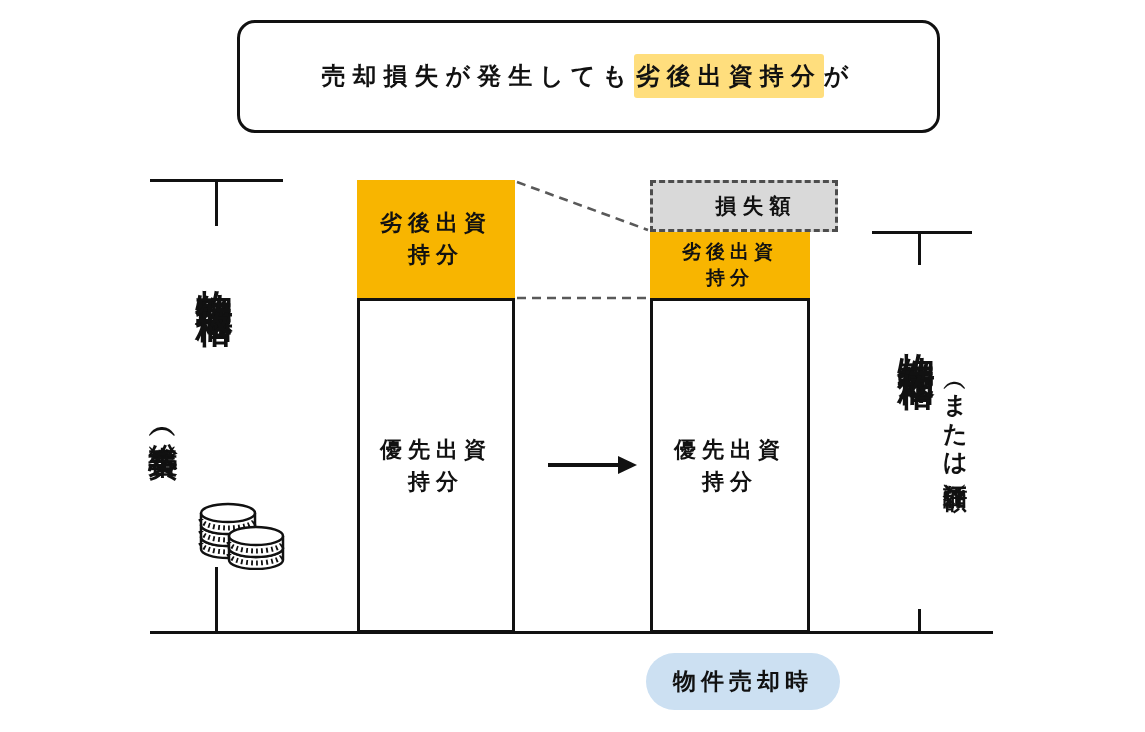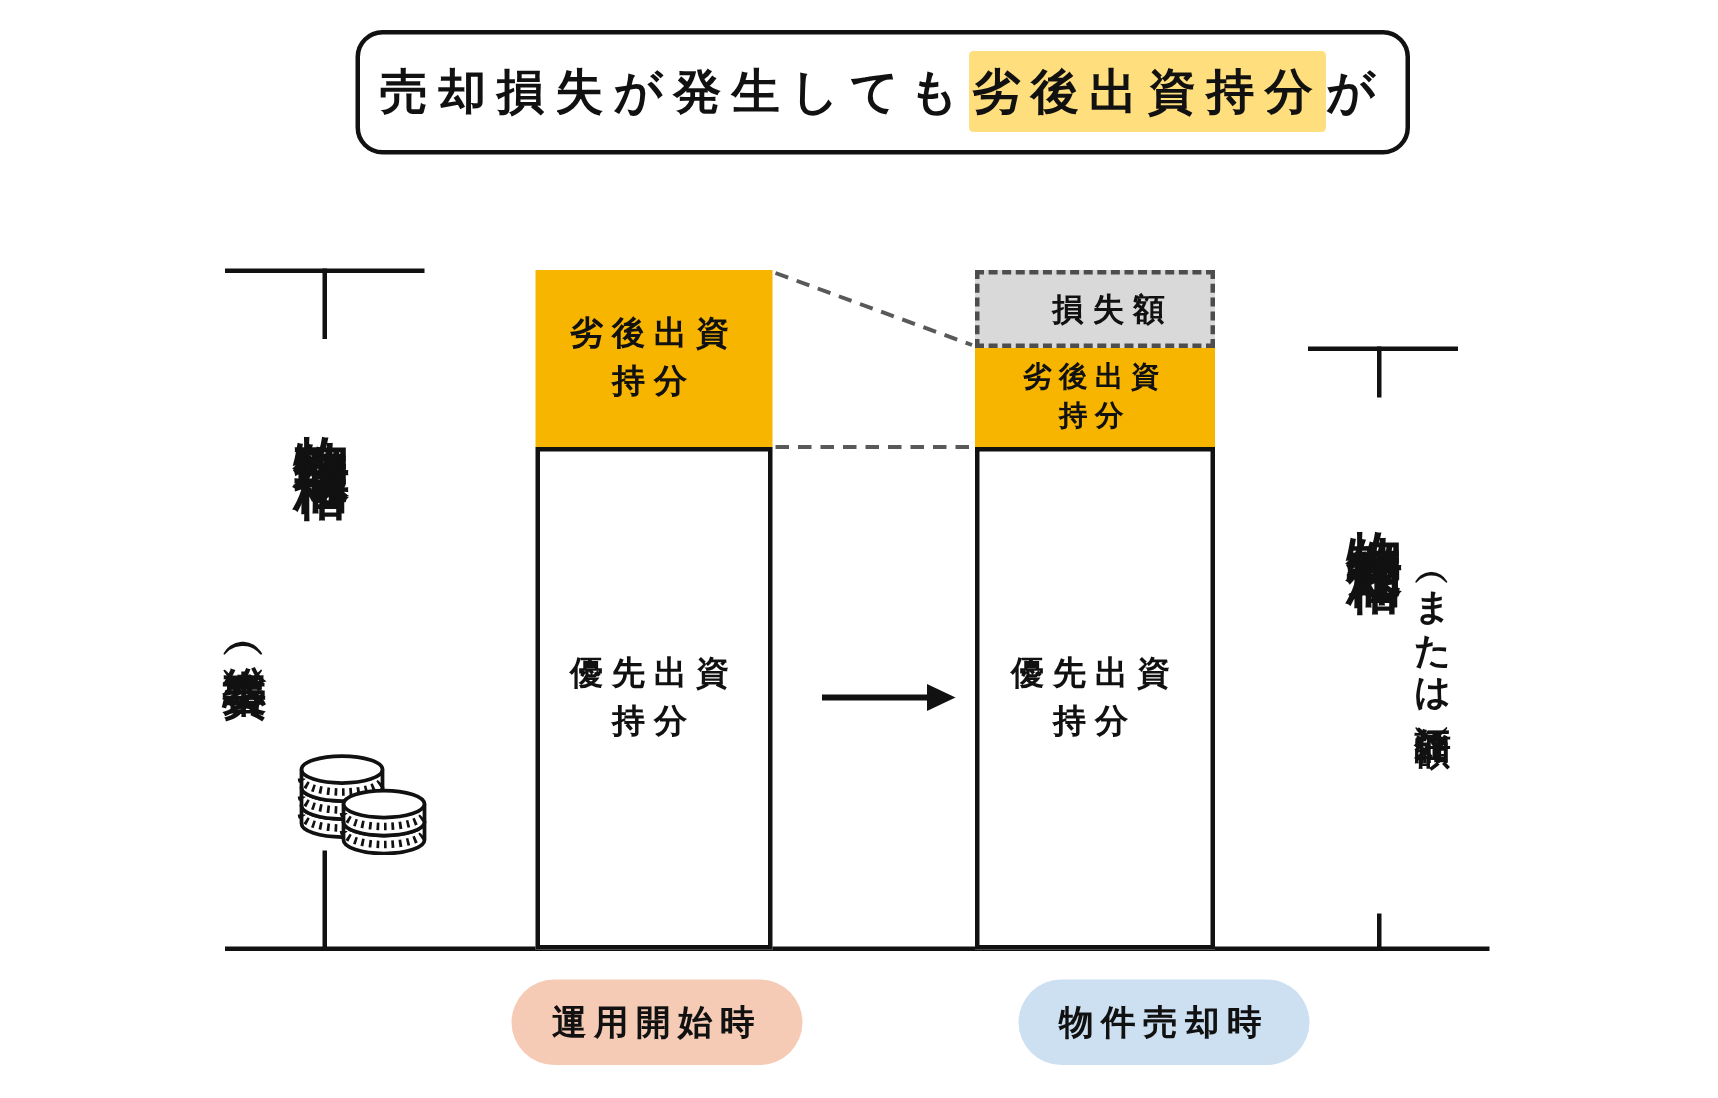"売却損失が発生しても劣後出資持分が" .callout { font-size: 32px -> 24px; height: 83px -> 113px }
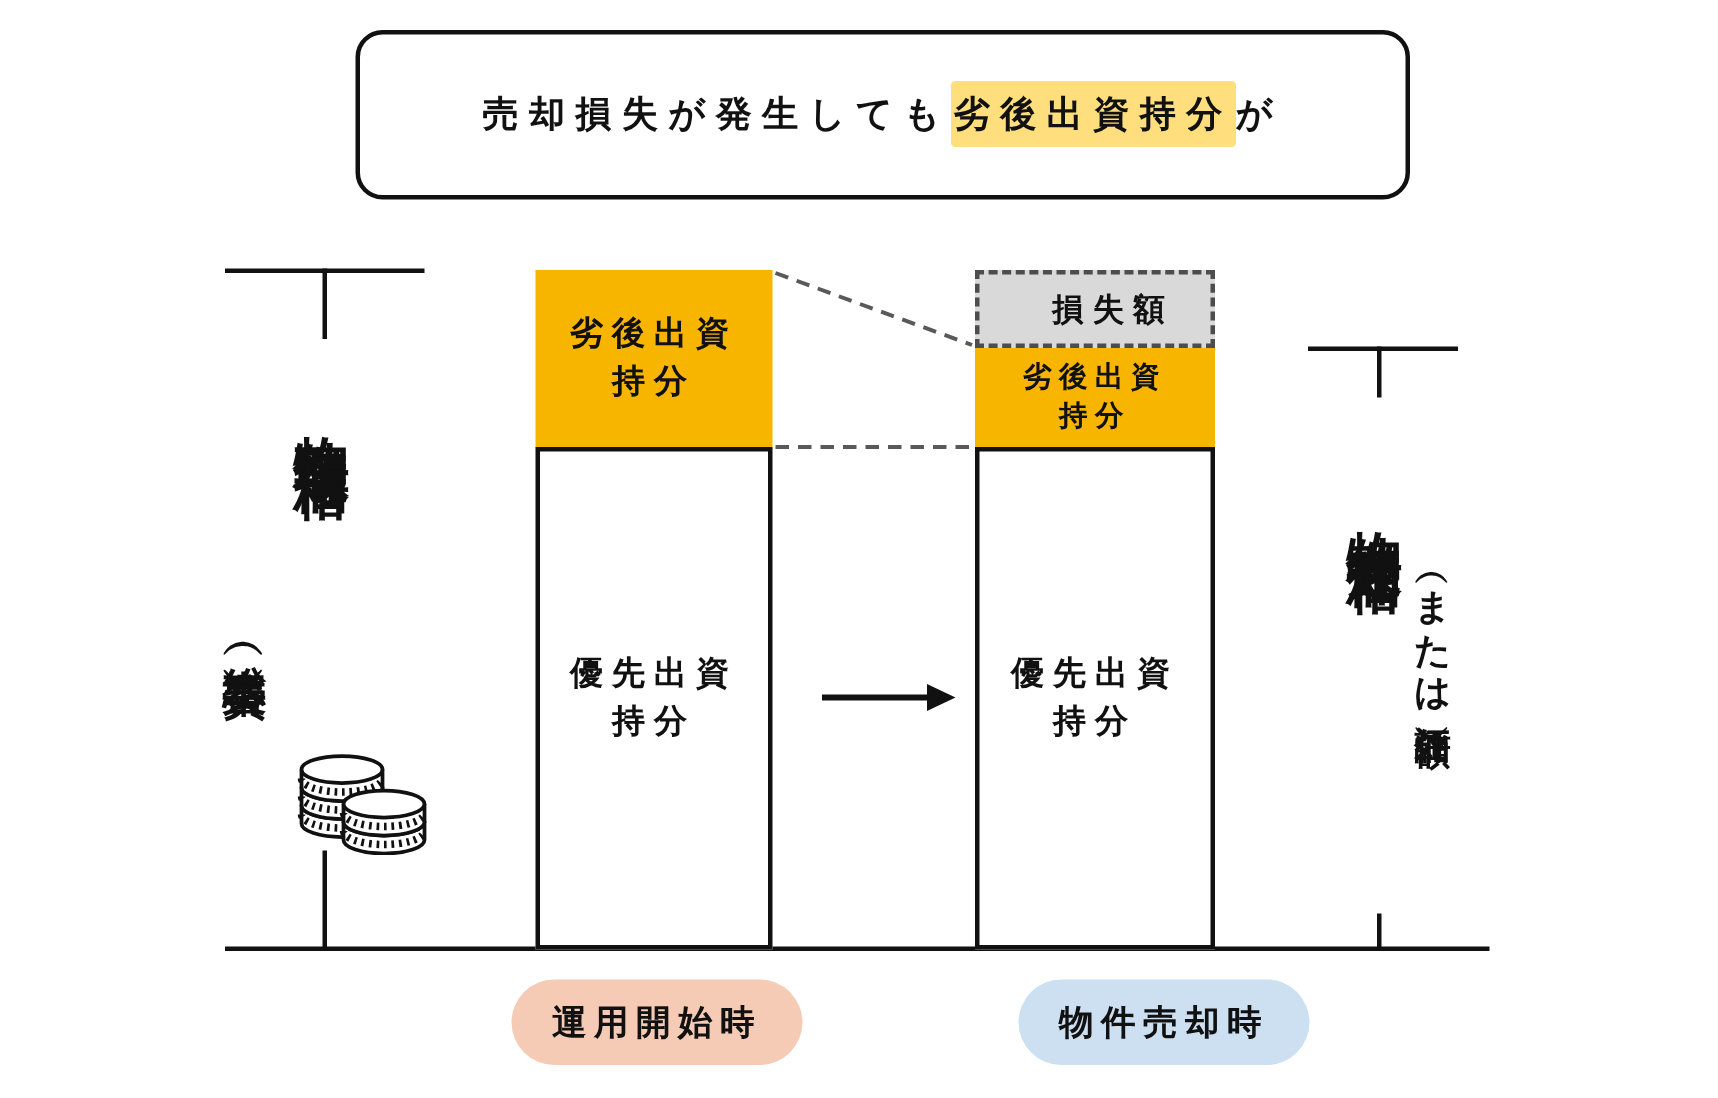"損失額" .loss-box { width: 160px -> 188px }
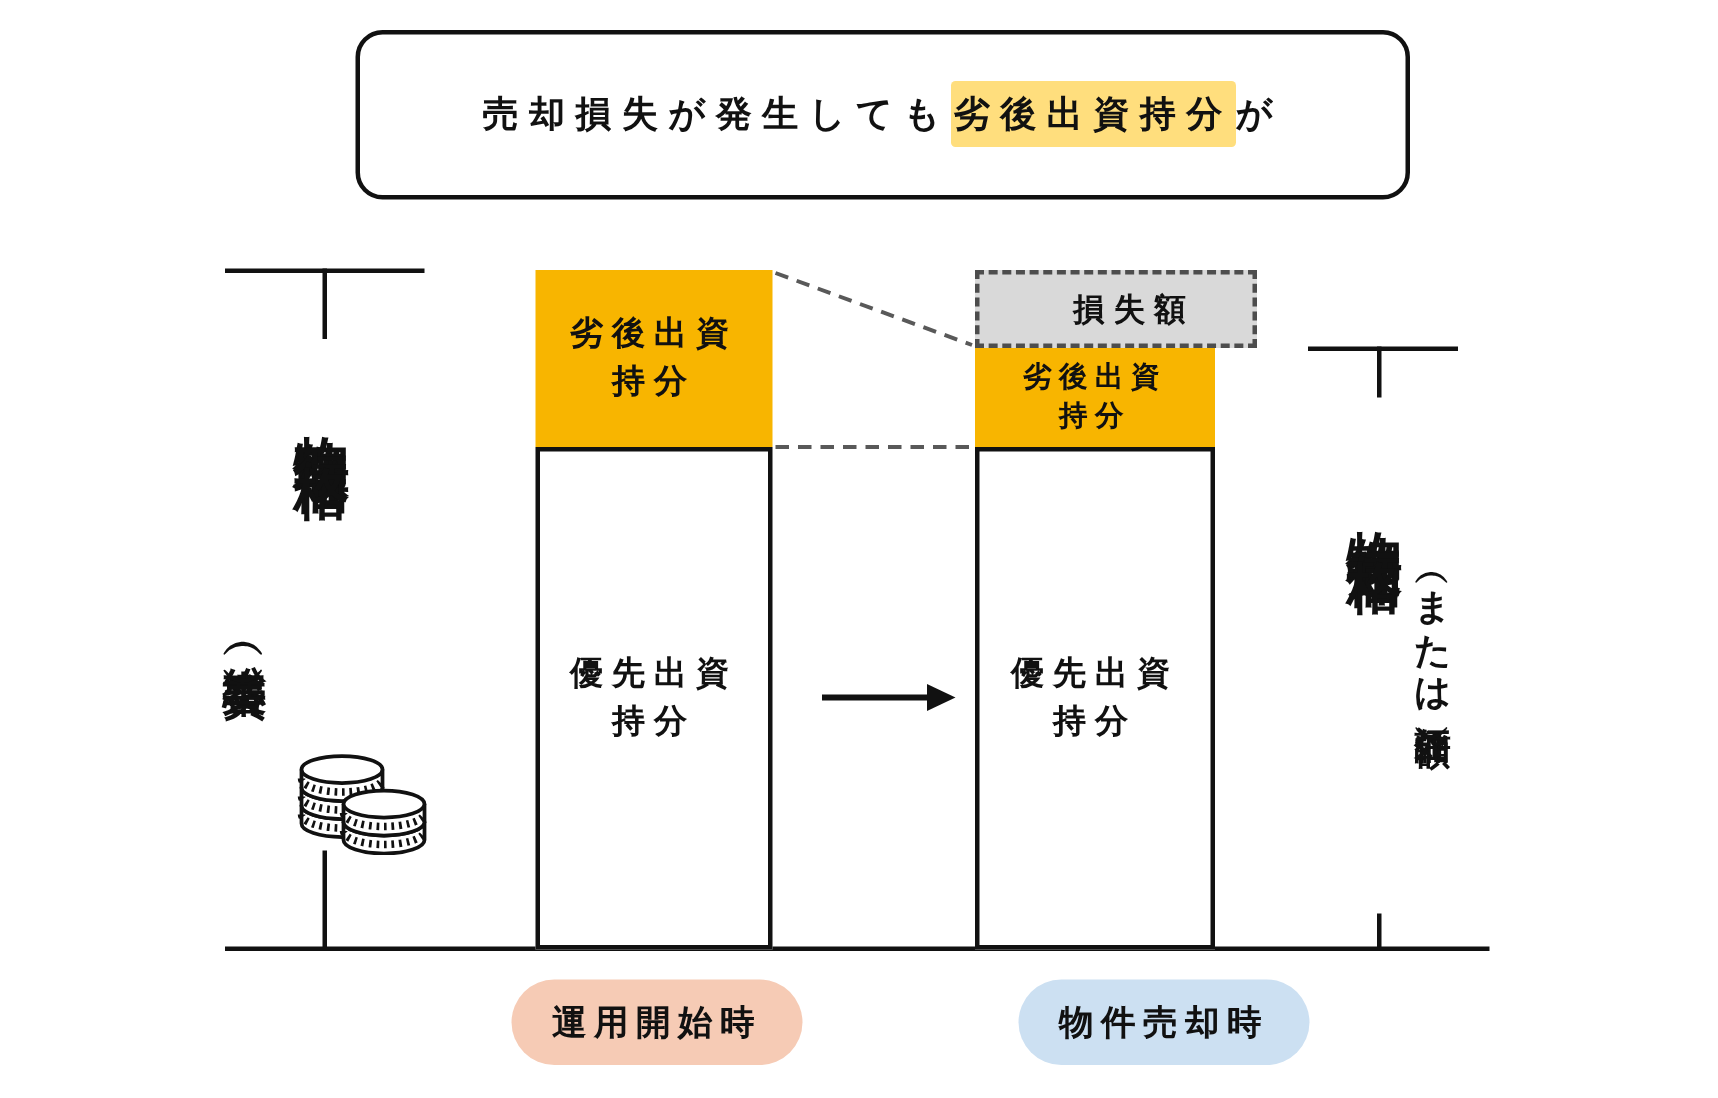"運用開始時" div.pill { html: <div> <span>運用開始時</span> </div> -> none }
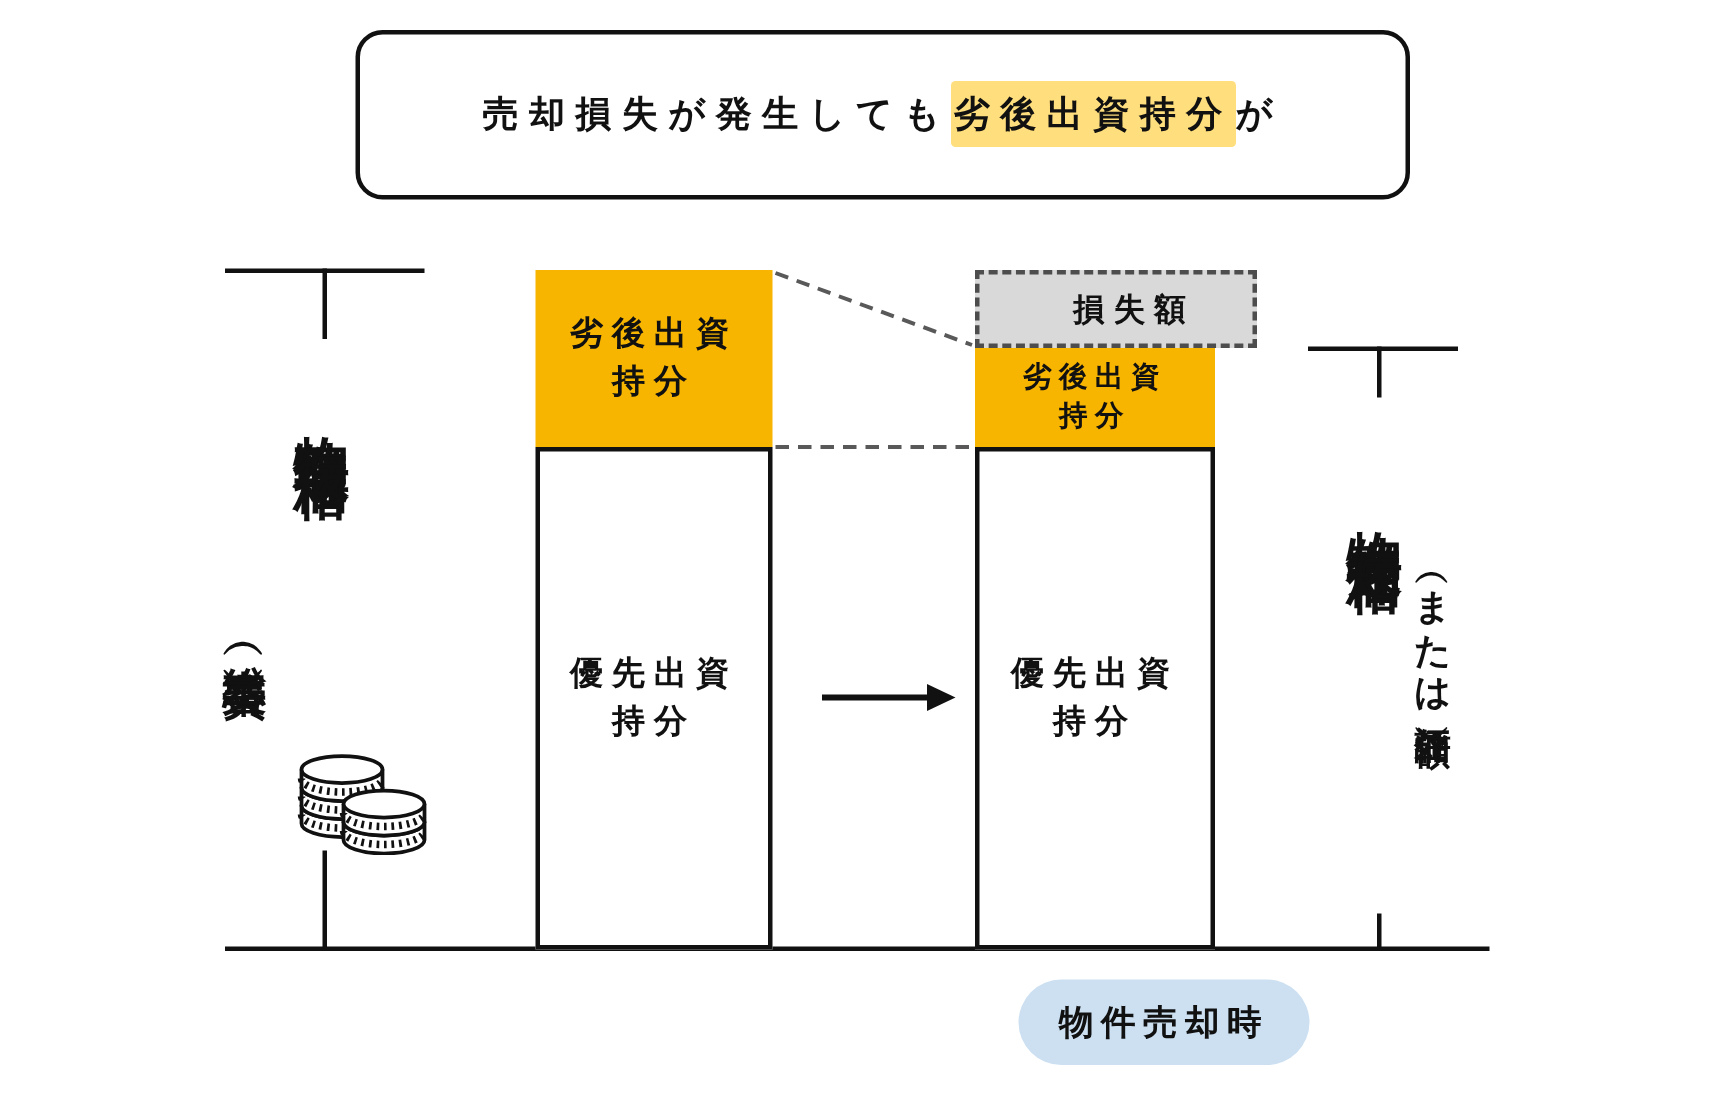"物件売却時" .pill-sale { left: 679px -> 646px }
